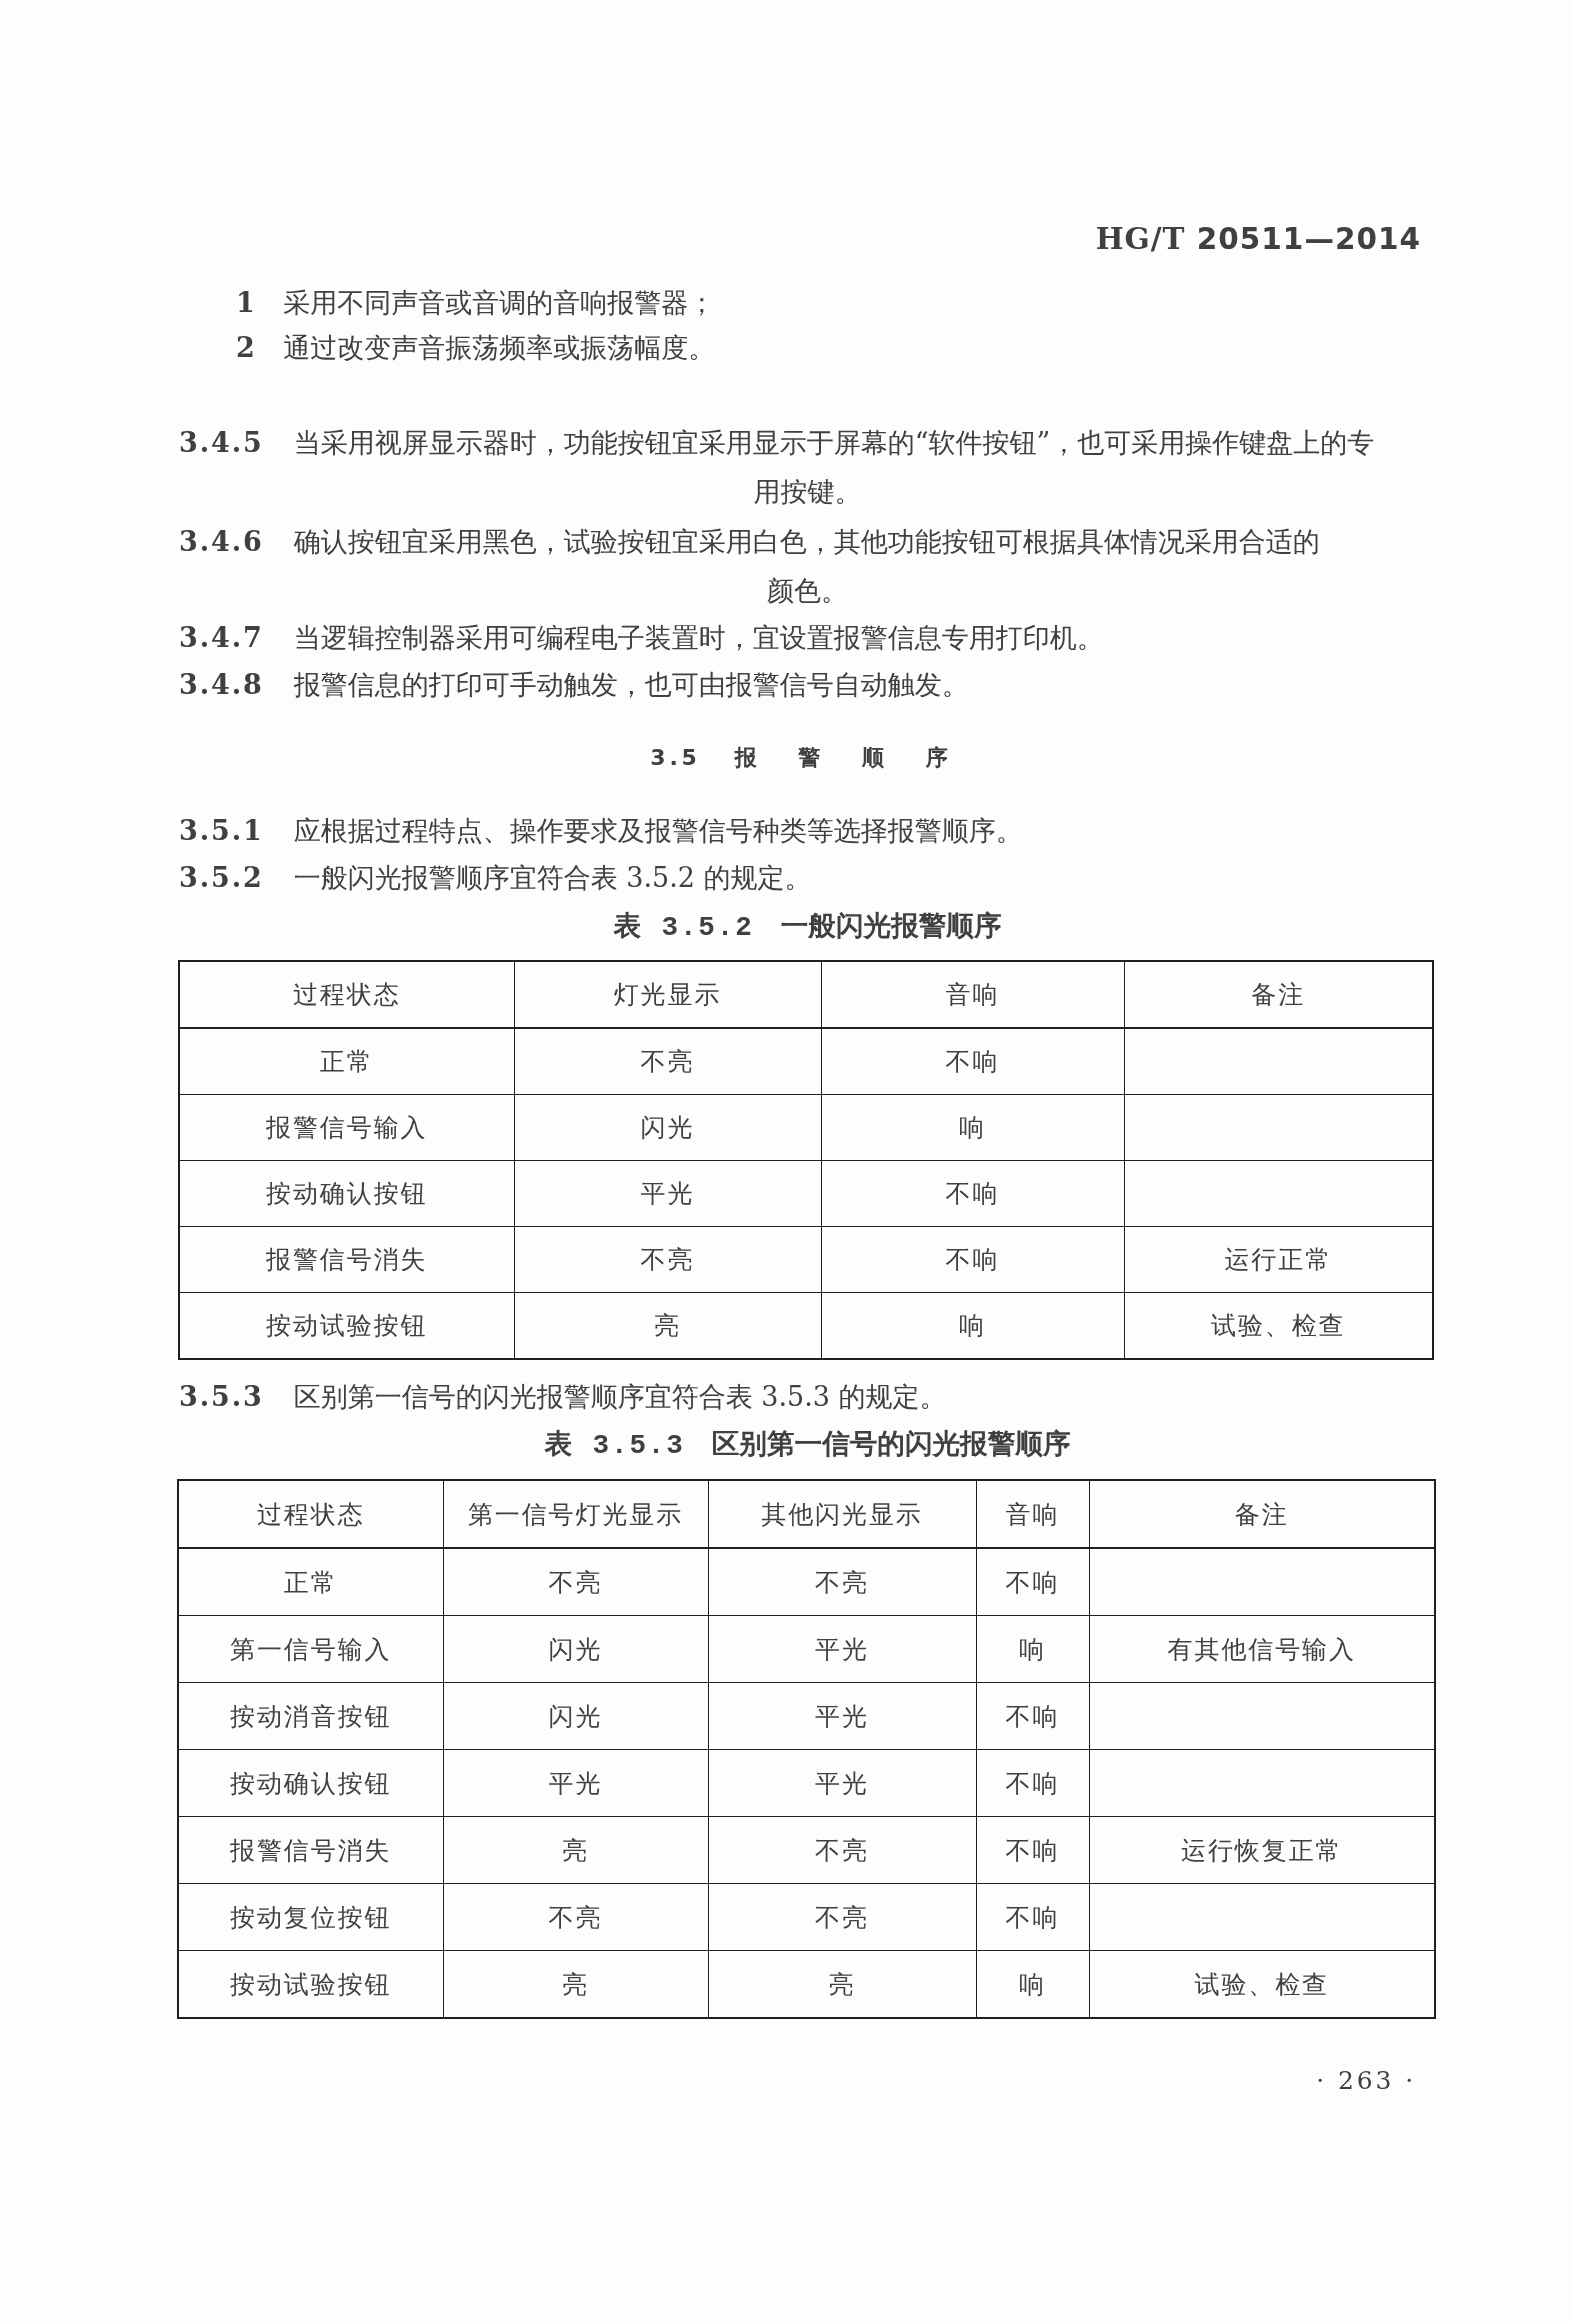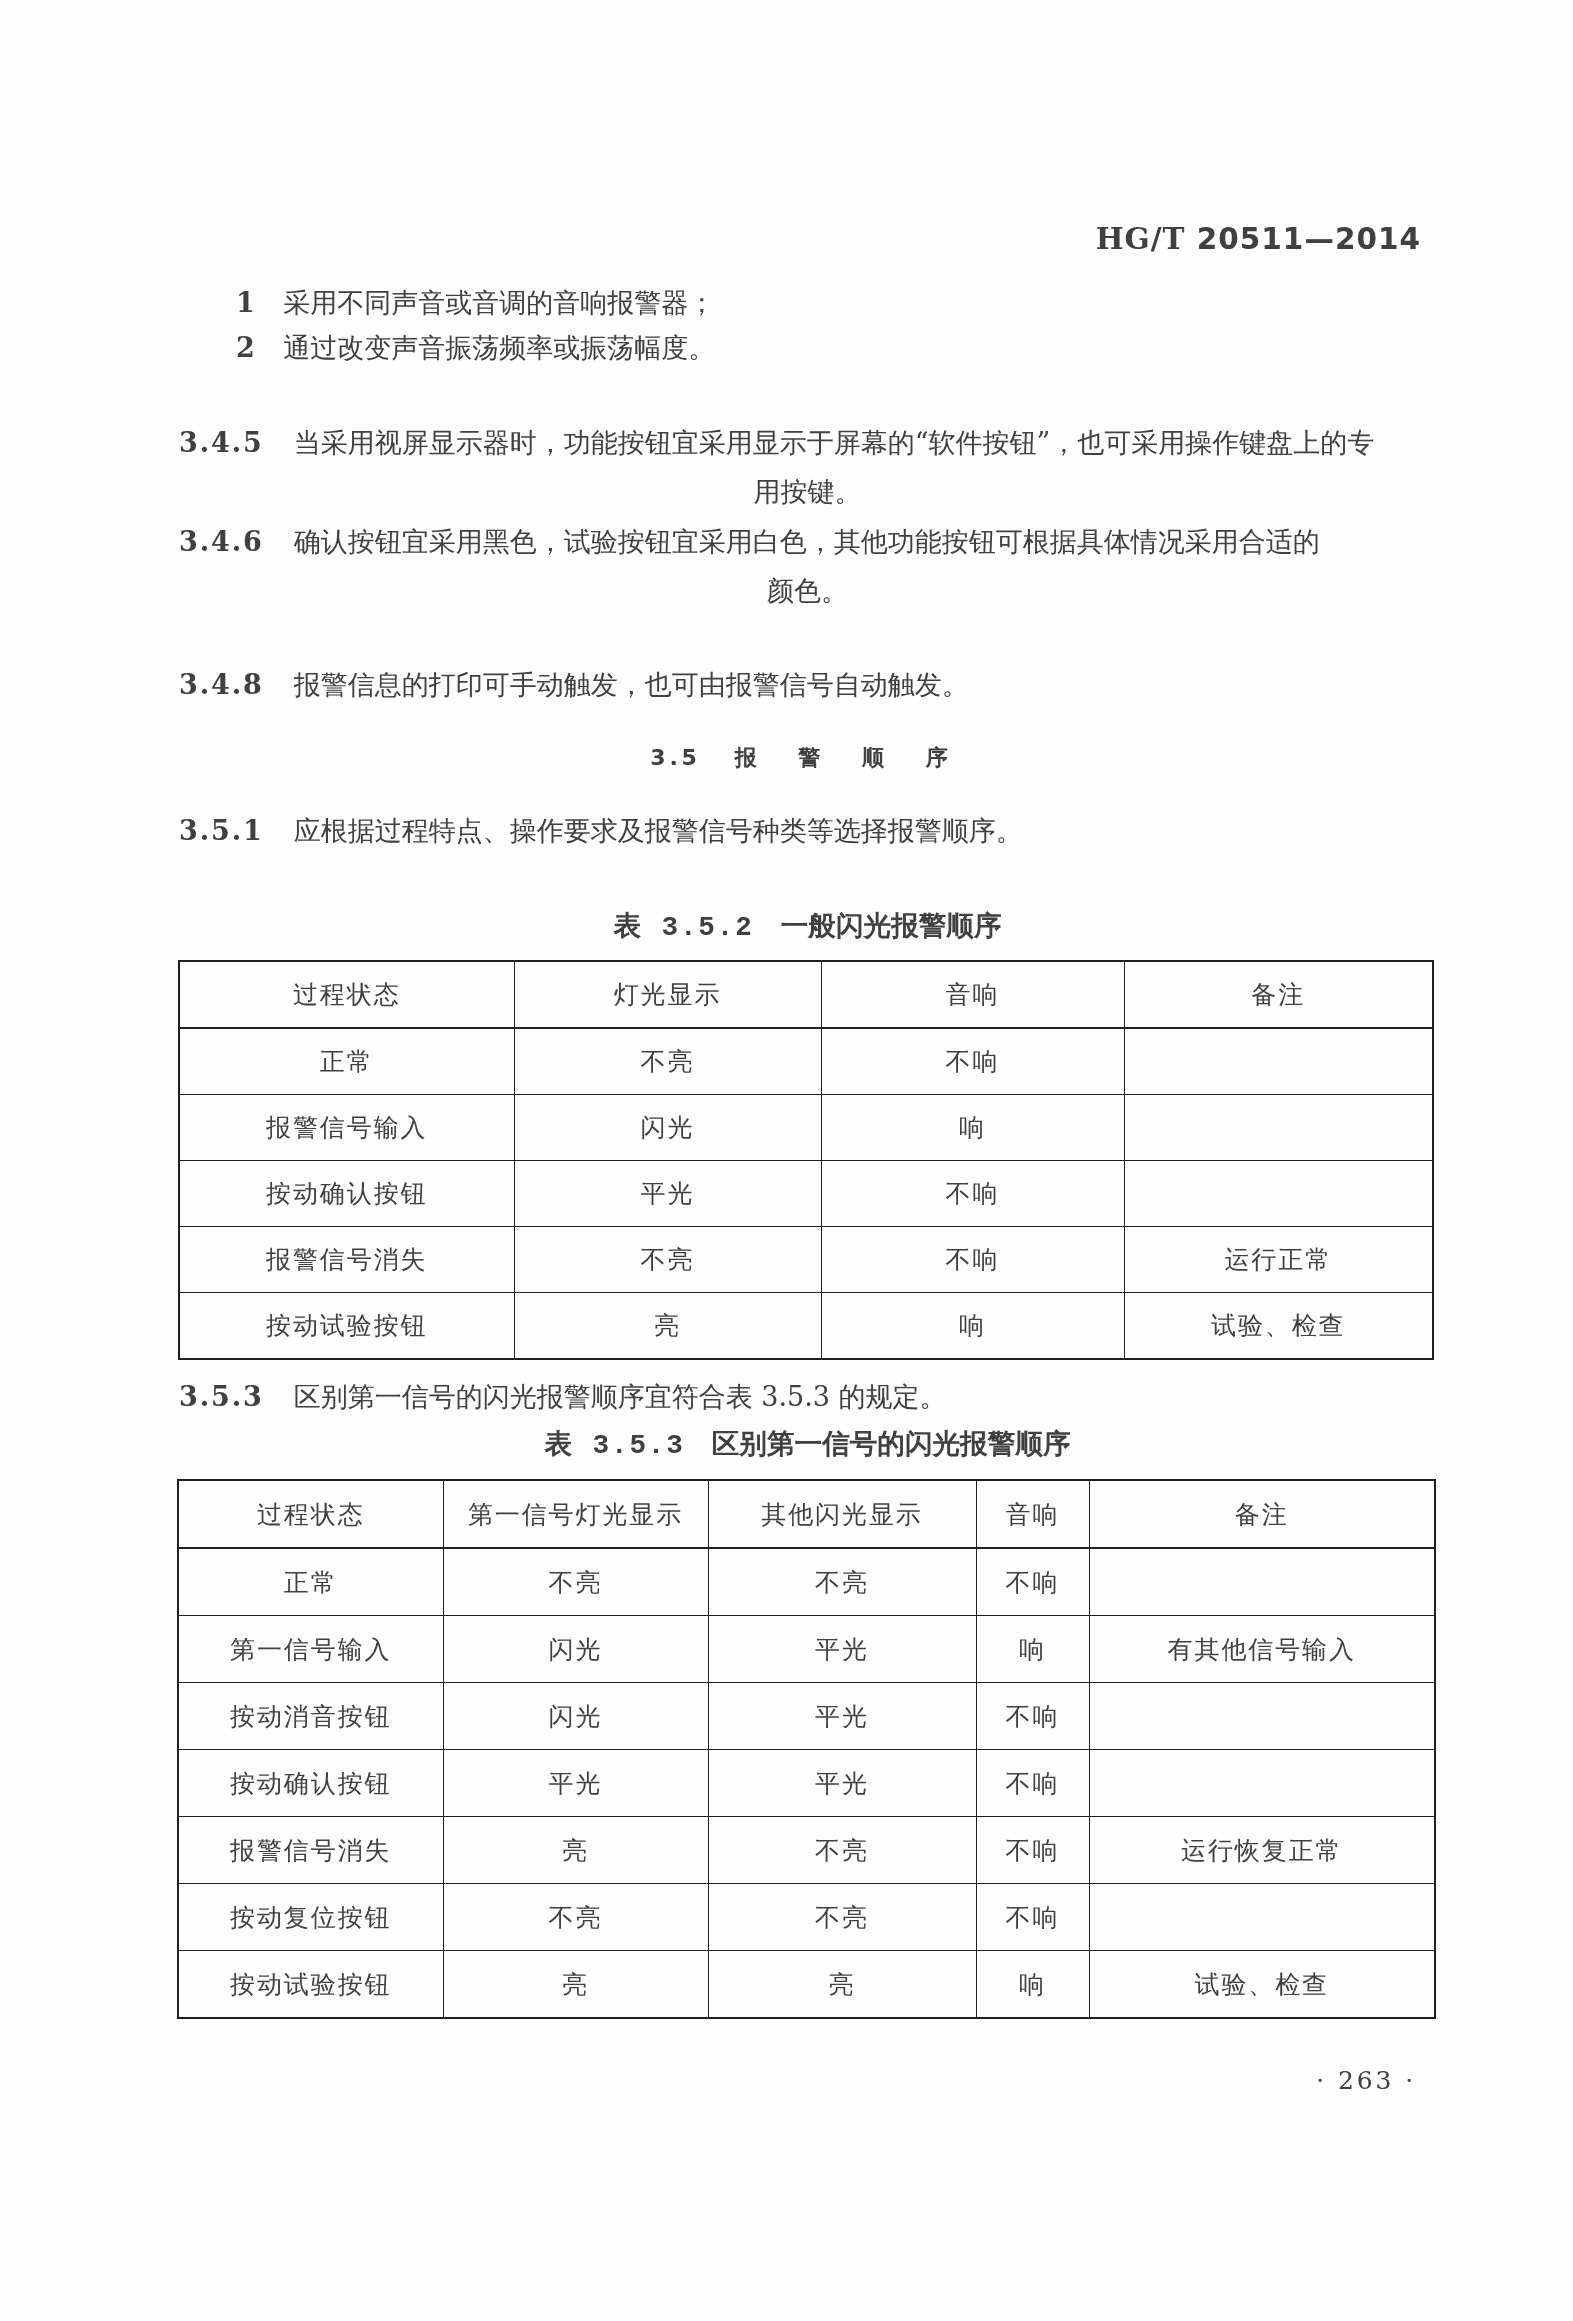"3.4.7 当逻辑控制器采用可编程电子装置时，宜设置报警信息专用打印机。" div.para { html: none -> <div> <span>3.4.7</span><span>当逻辑控制器采用可编程电子装置时，宜设置报警信息专用打印机。</span> </div> }
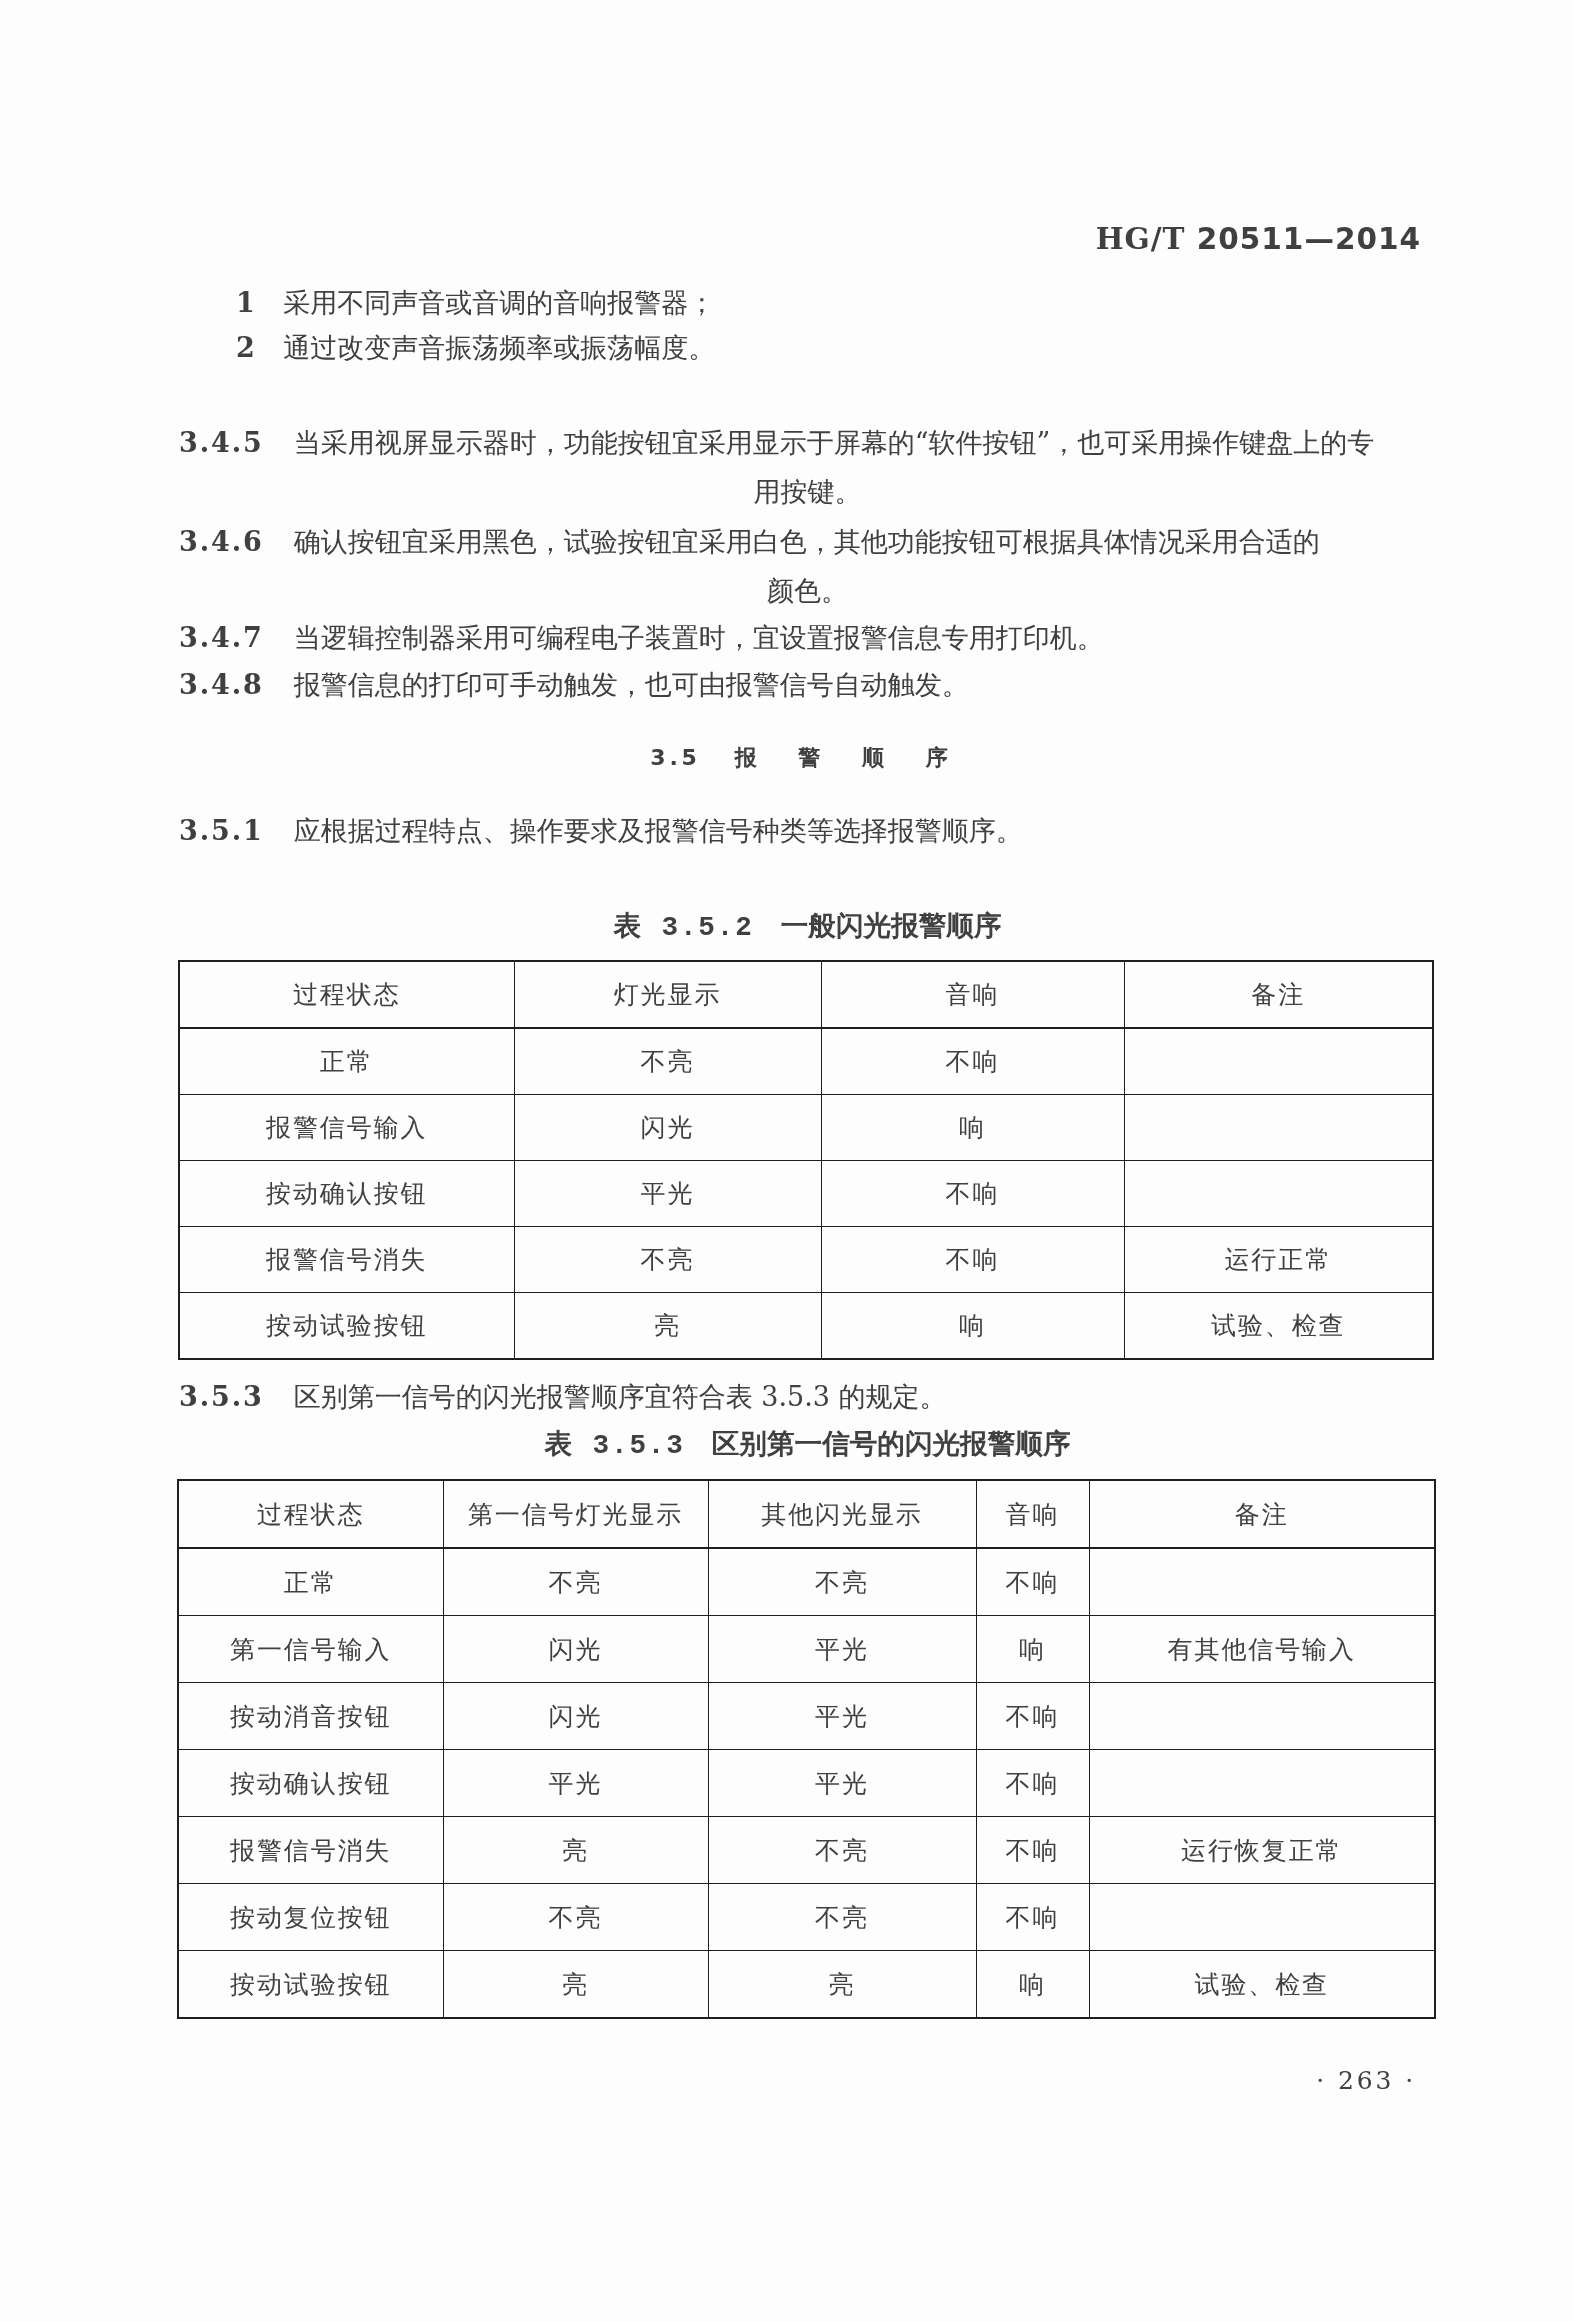"3.5.2 一般闪光报警顺序宜符合表 3.5.2 的规定。" div.para { html: none -> <div> <span>3.5.2</span><span>一般闪光报警顺序宜符合表 3.5.2 的规定。</span> </div> }
